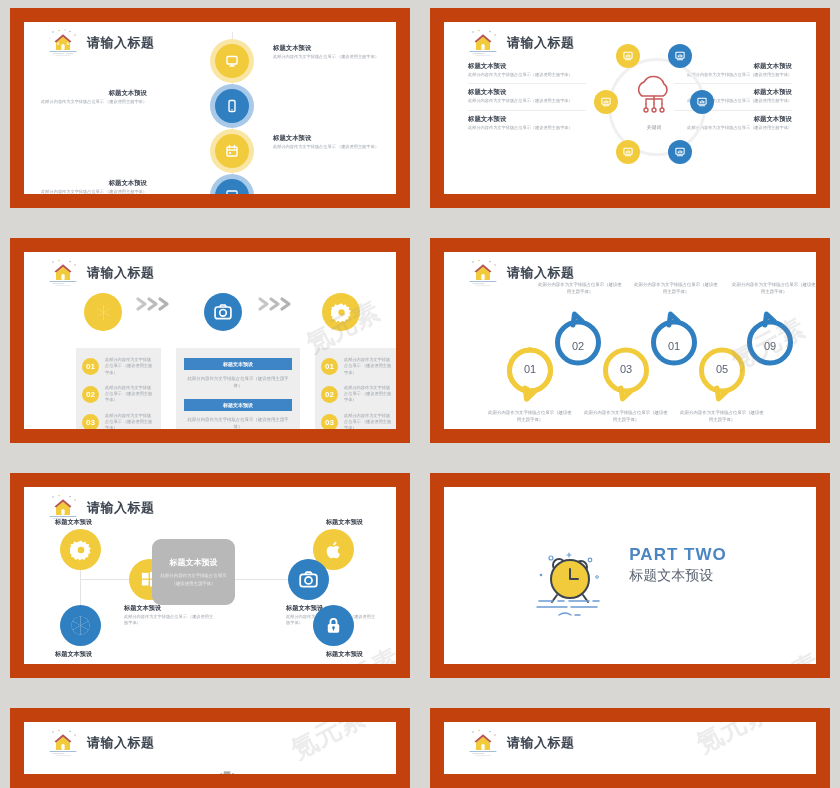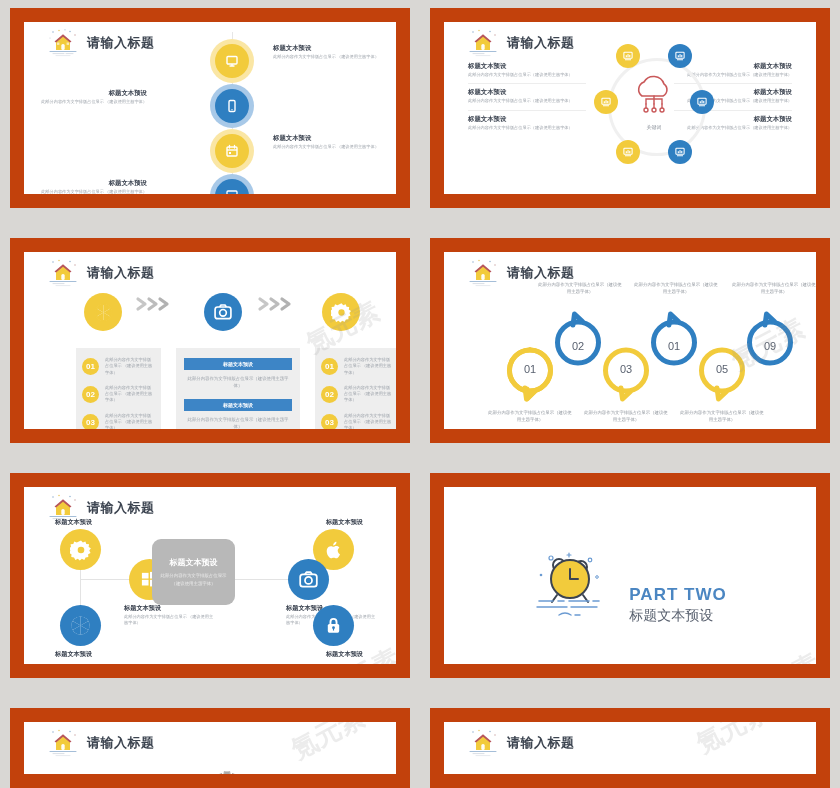"PART TWO" .s6-wrap { align-items: flex-end -> flex-start }
